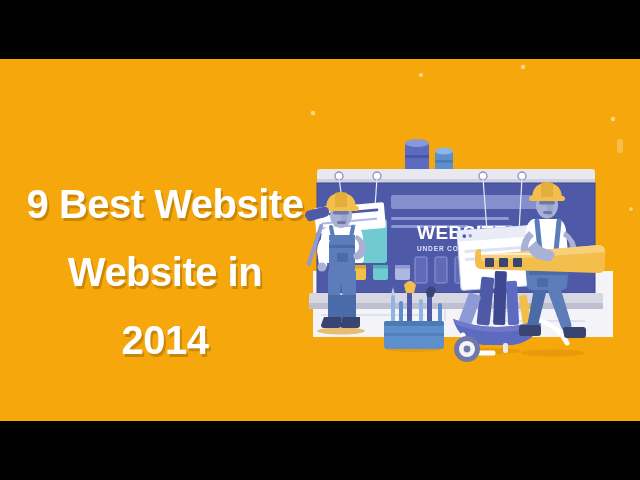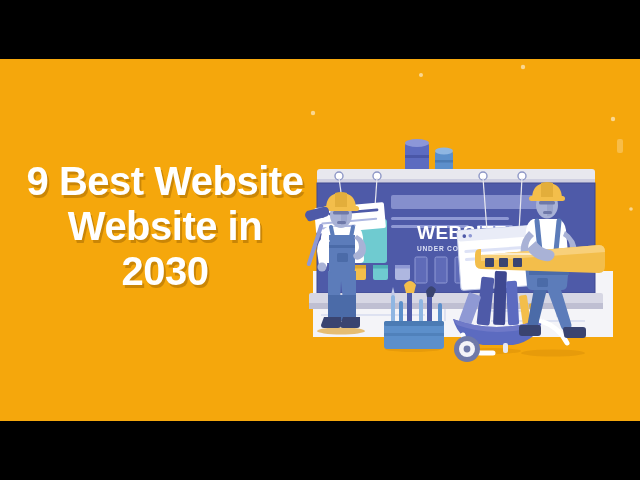"9 Best Website" .title-line { margin-top: none -> 23px }
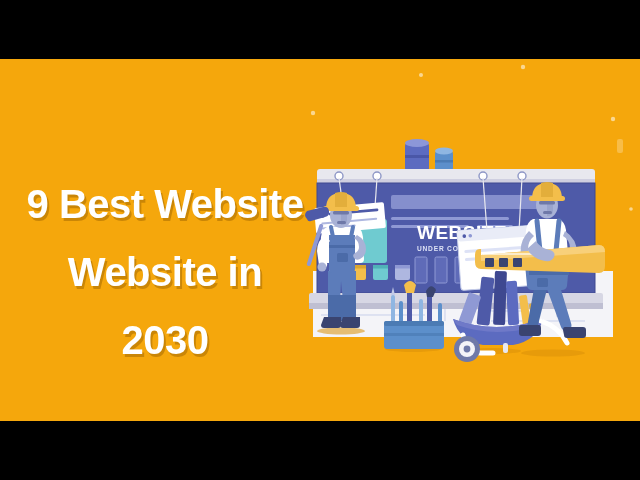"2030" span.title-line { text: 2030 -> 2014 }
